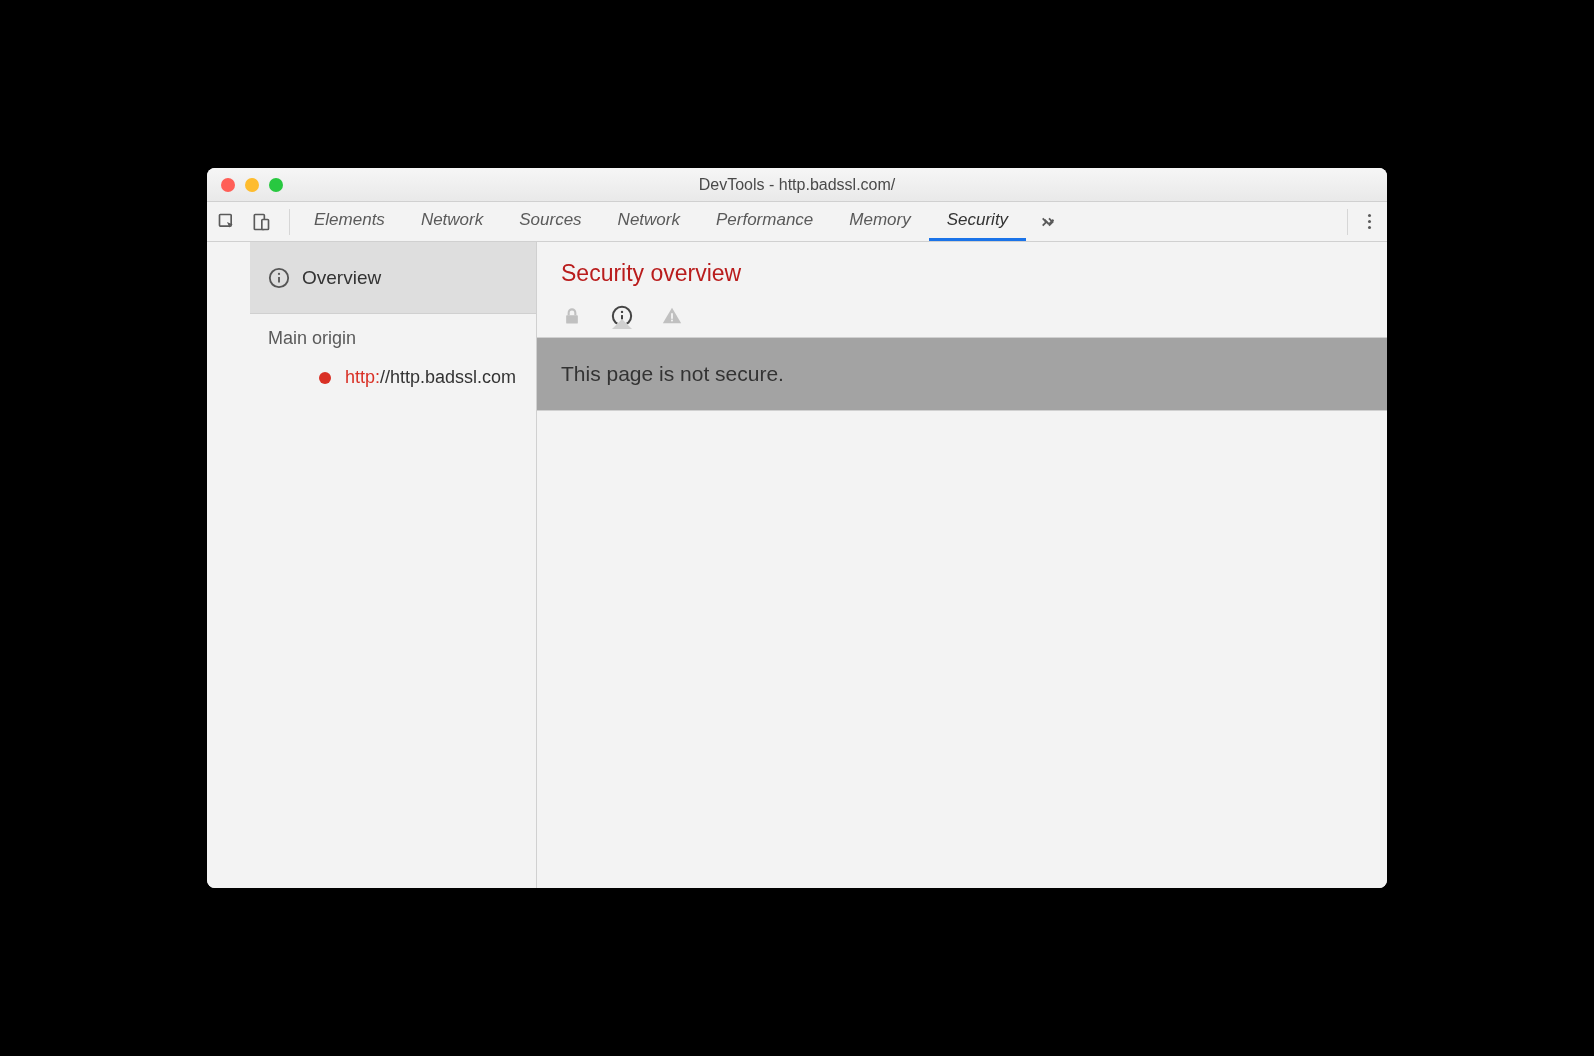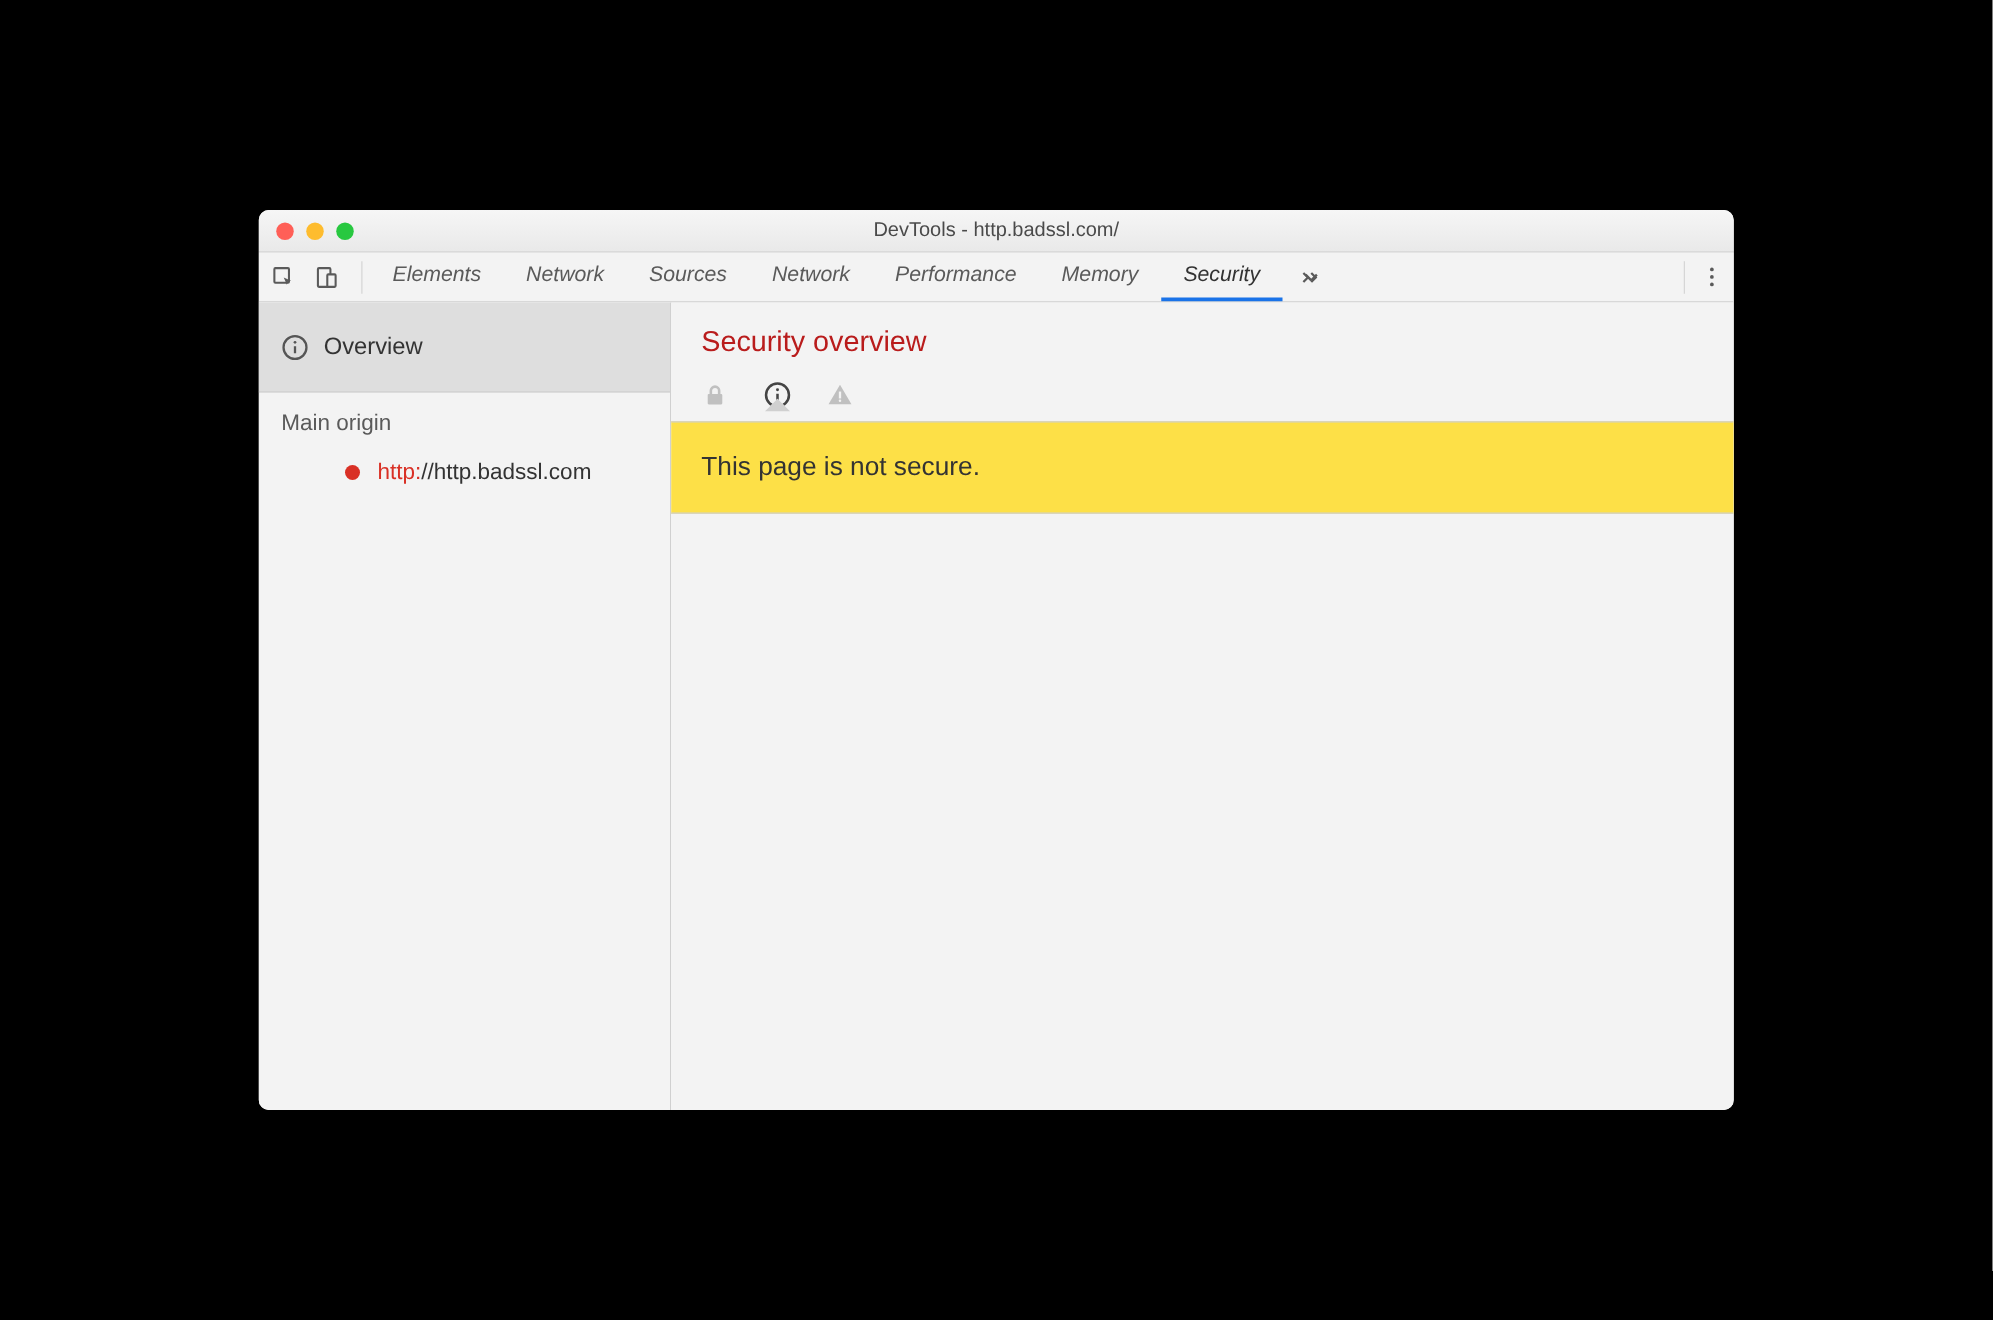"Overview" .sidebar { padding-left: none -> 43px }
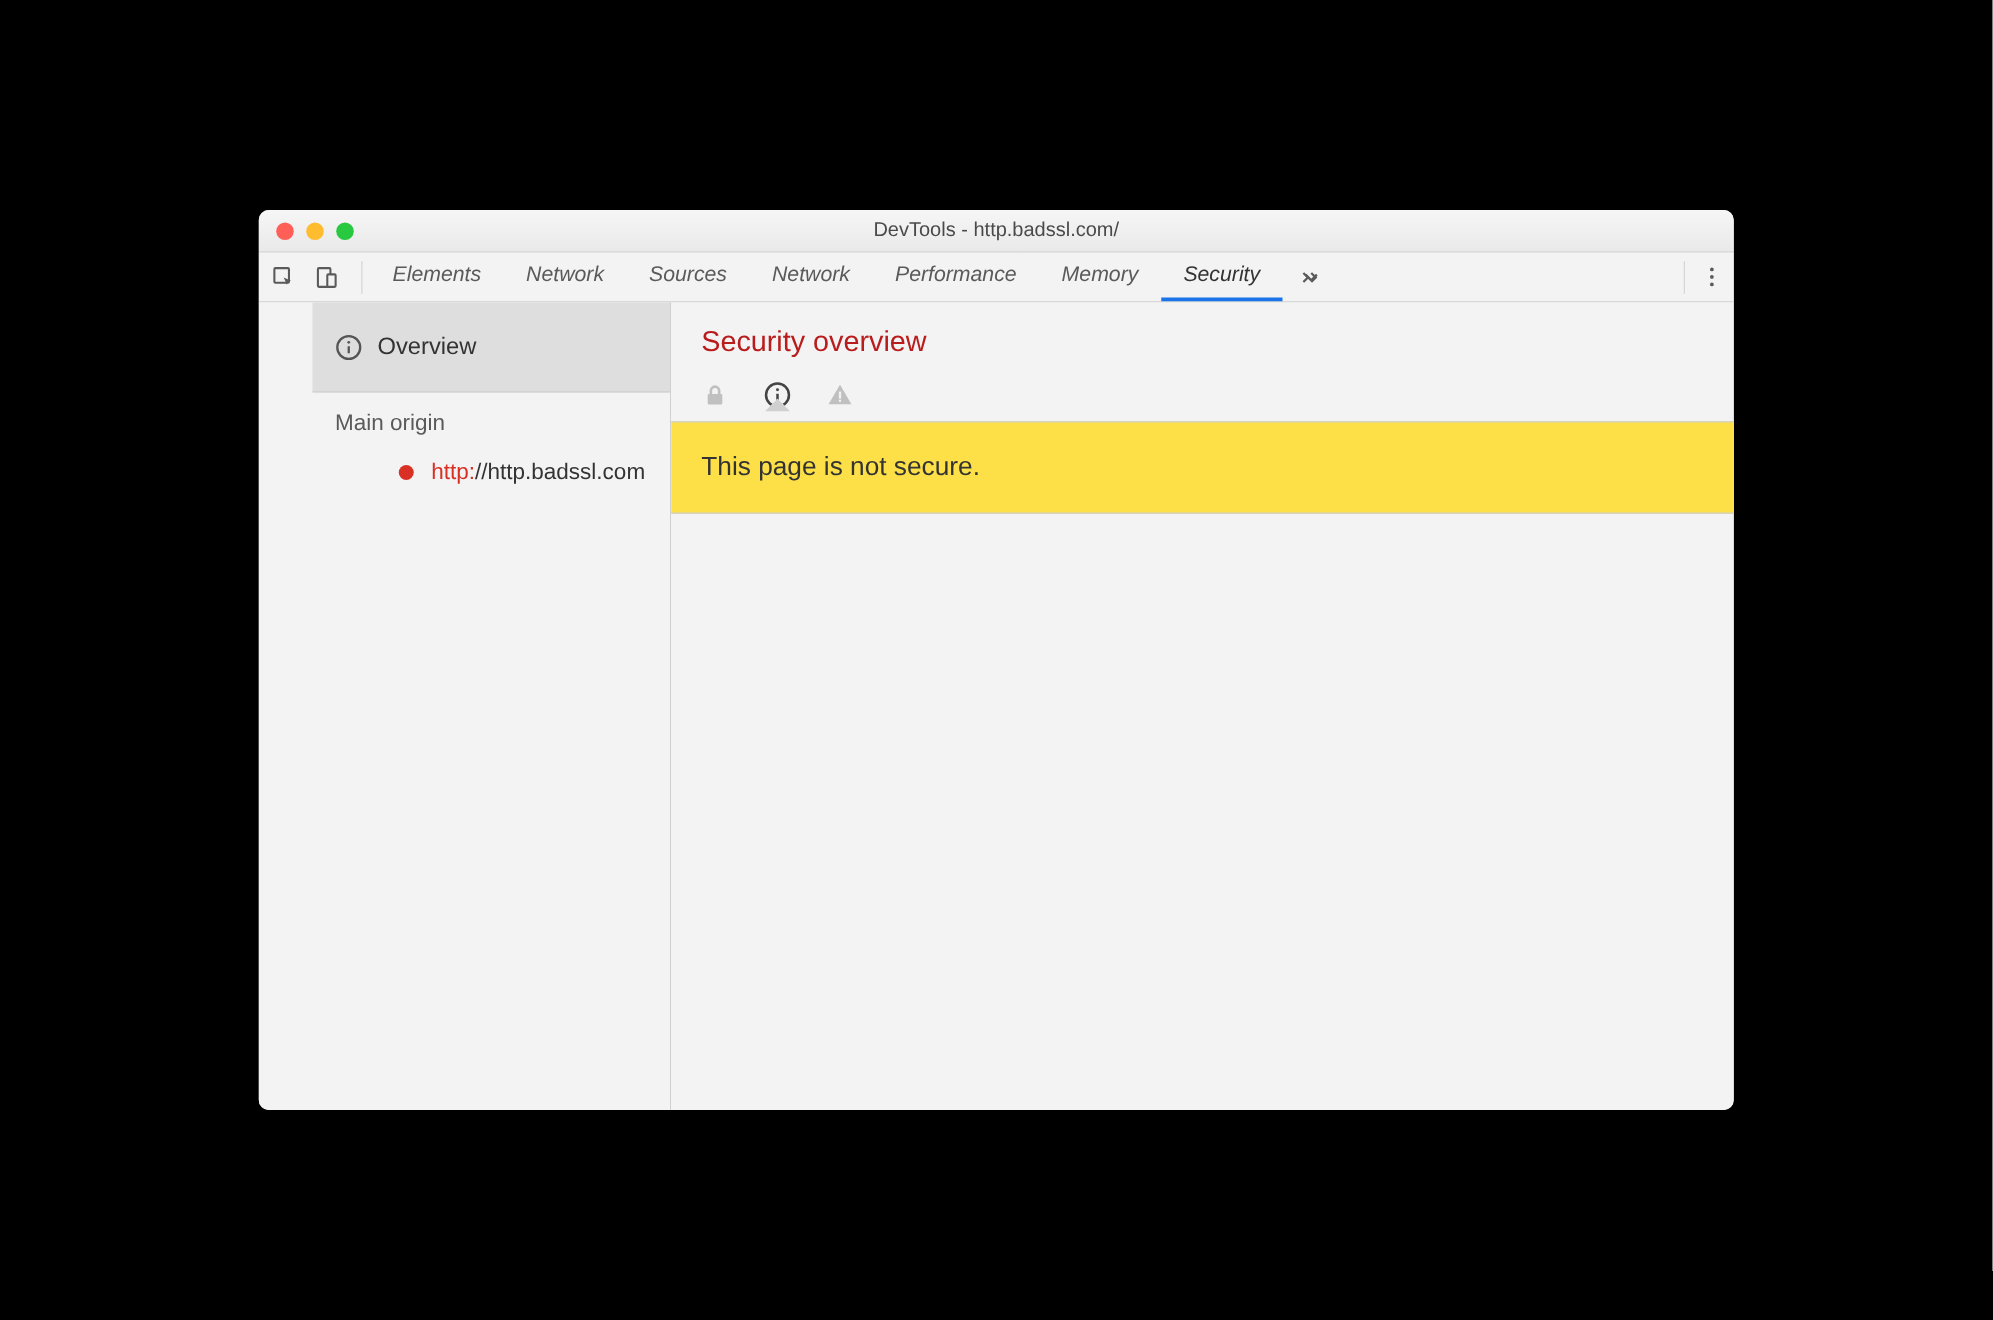"This page is not secure." .message-box { background: #fde047 -> #a3a3a3 }
